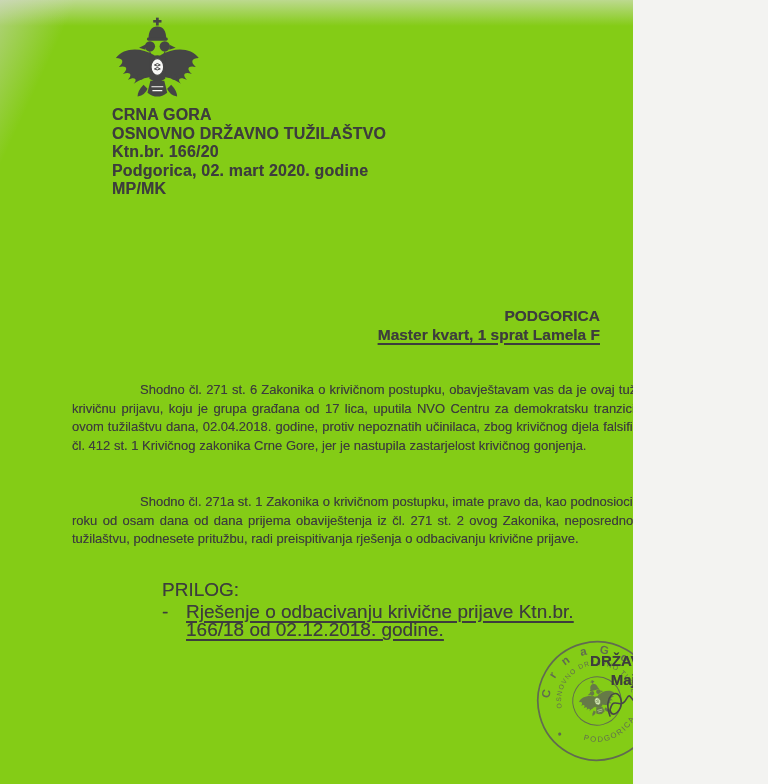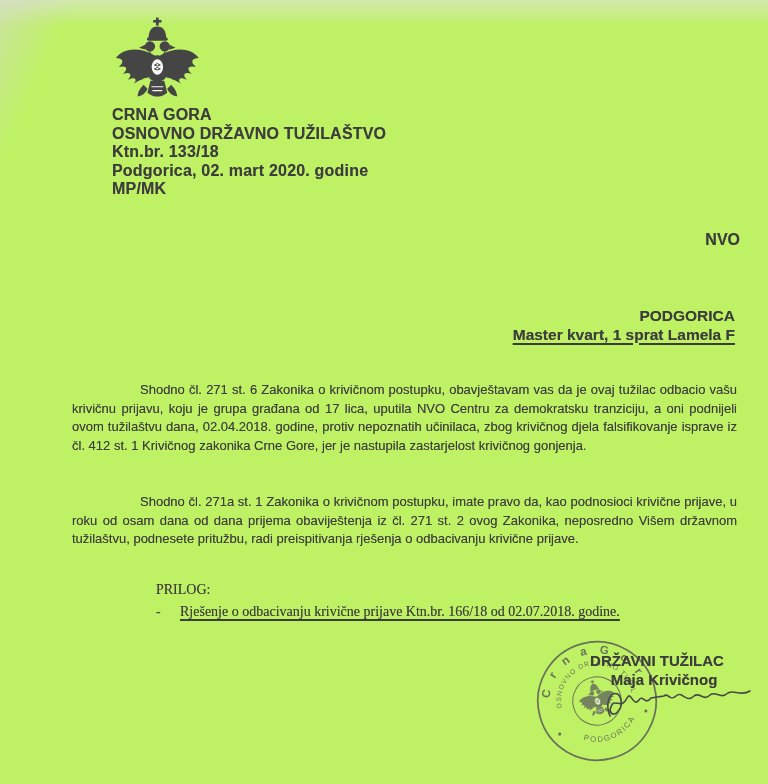"CRNA GORA" .page { background: #bef264 -> #84cc16; width: 768px -> 633px }
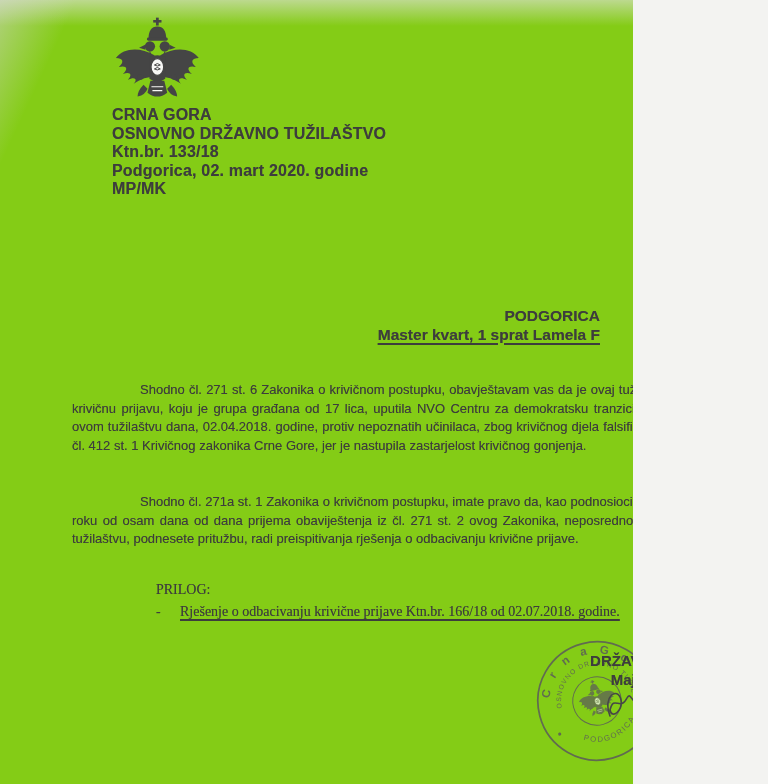"Ktn.br. 133/18" div { text: 133/18 -> 166/20 }
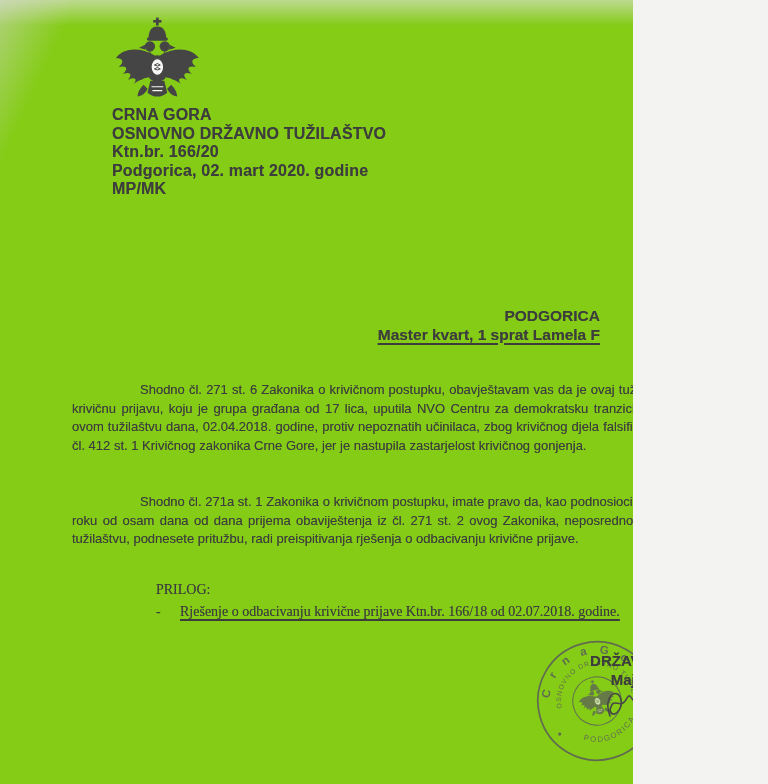"PRILOG:" .enclosure { font-family: Liberation Serif, serif -> none; font-size: 14px -> 19px; left: 156px -> 162px }
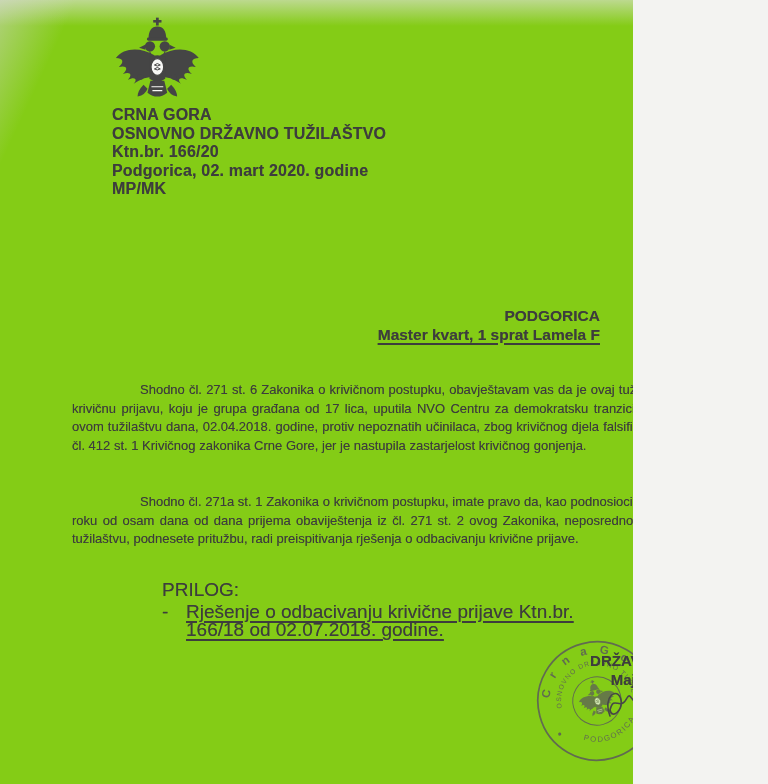"Rješenje o odbacivanju krivične prijave" span.underlined { text: 02.07.2018 -> 02.12.2018 }
